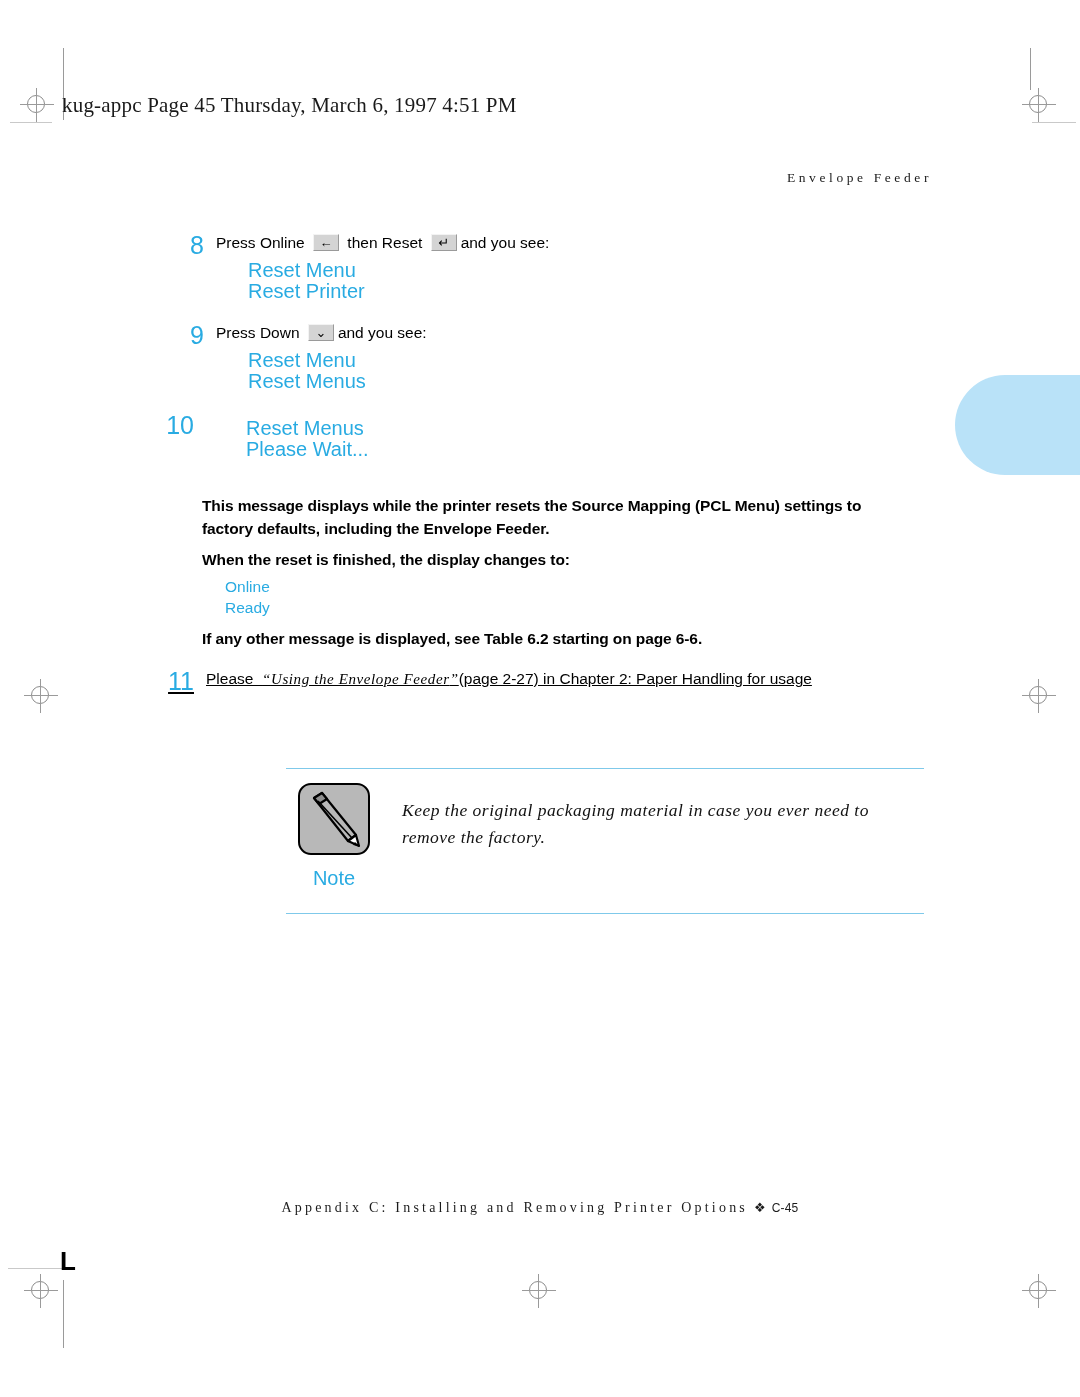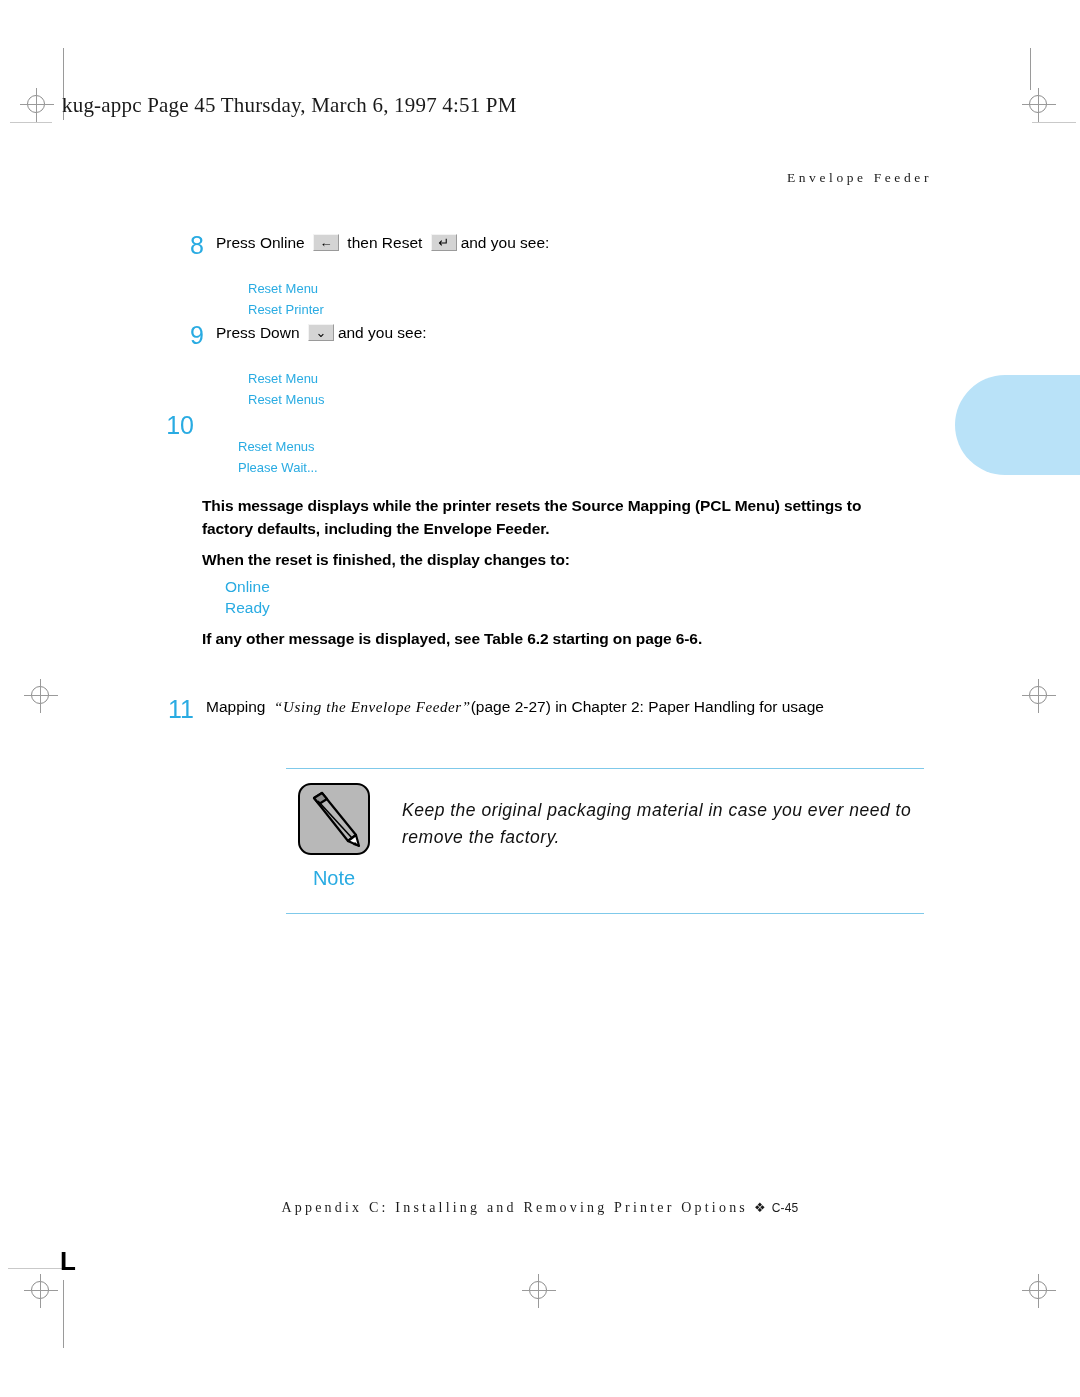"Reset Menu" .display-lines { font-size: 13px -> 20px; margin-top: 24px -> 6px }
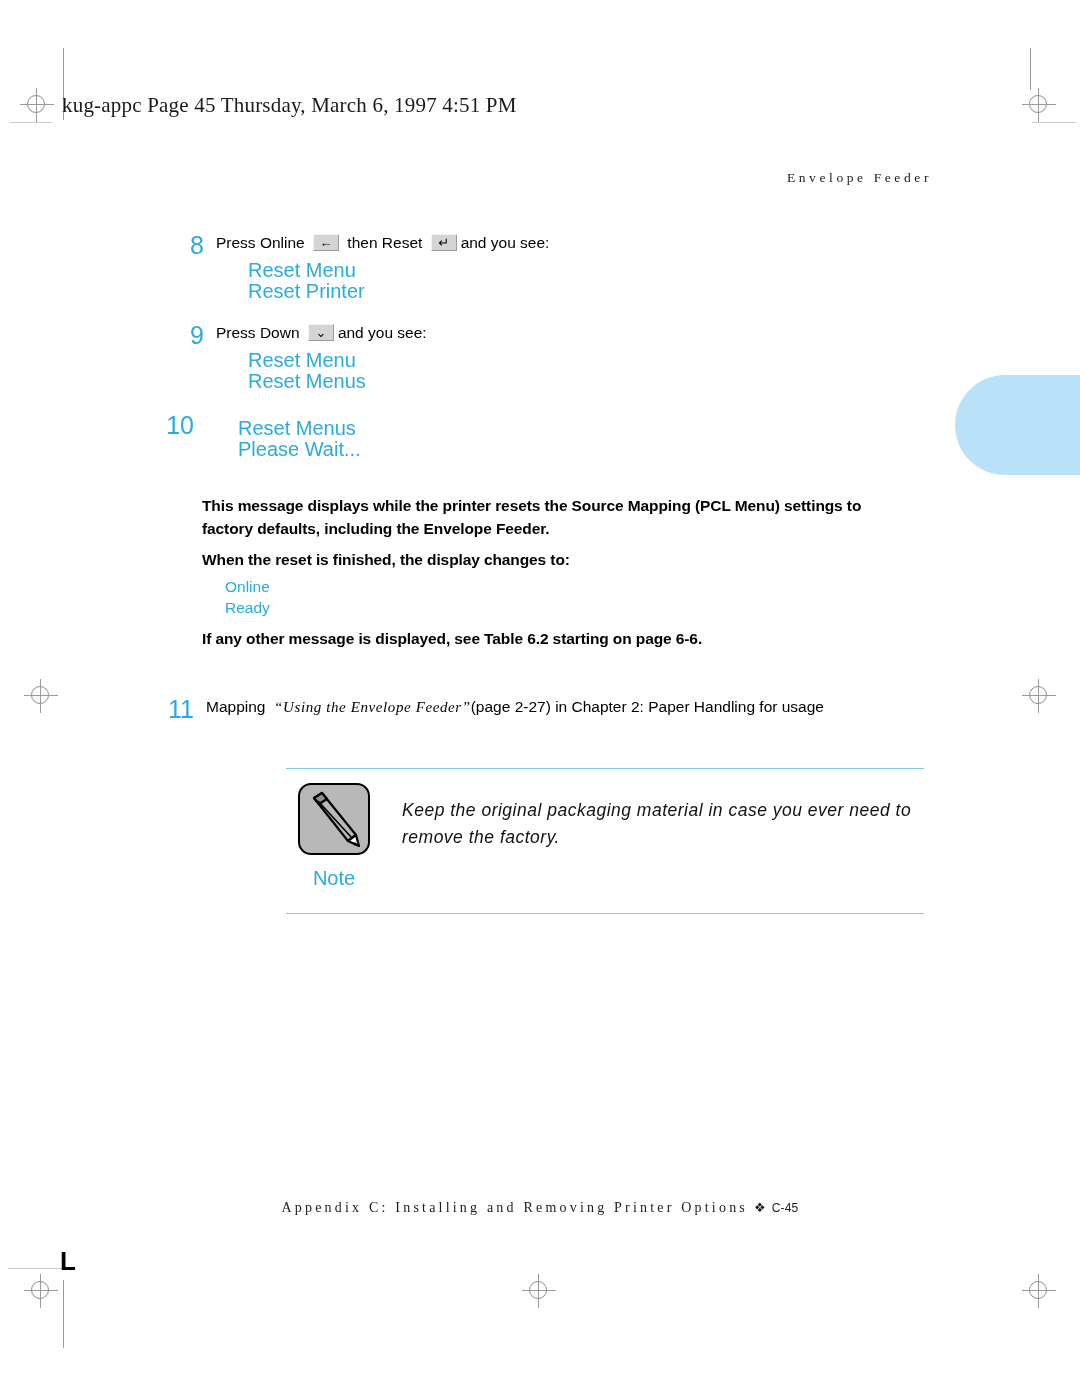"10" div.step { gap: none -> 8px }
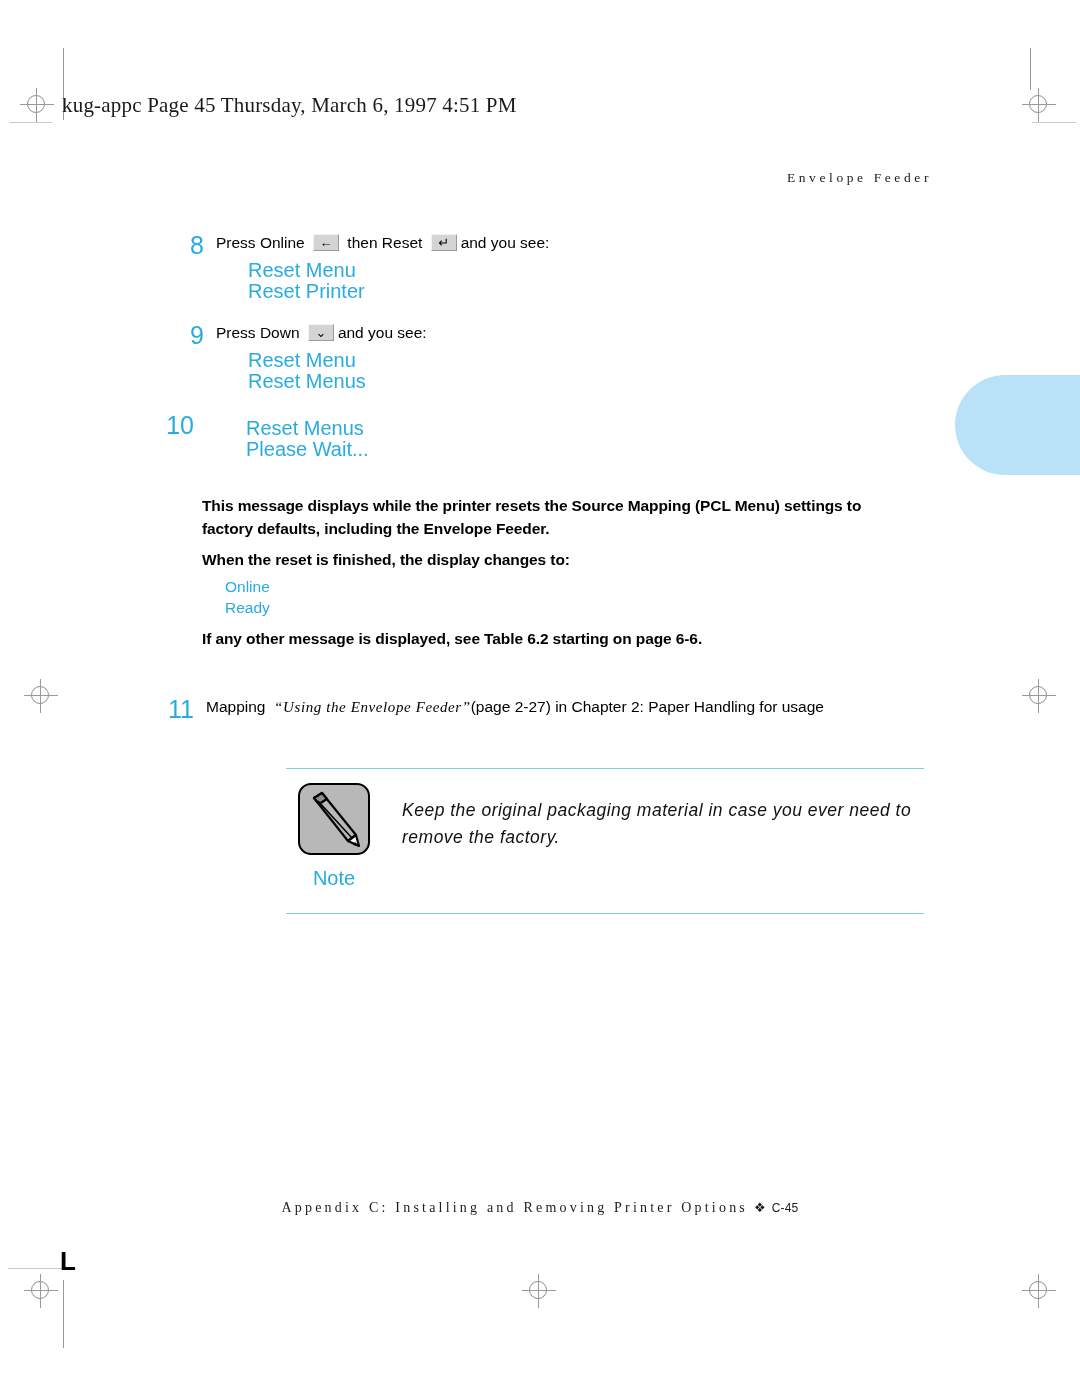"11" div.step { text-decoration: none -> underline; top: 696px -> 668px }
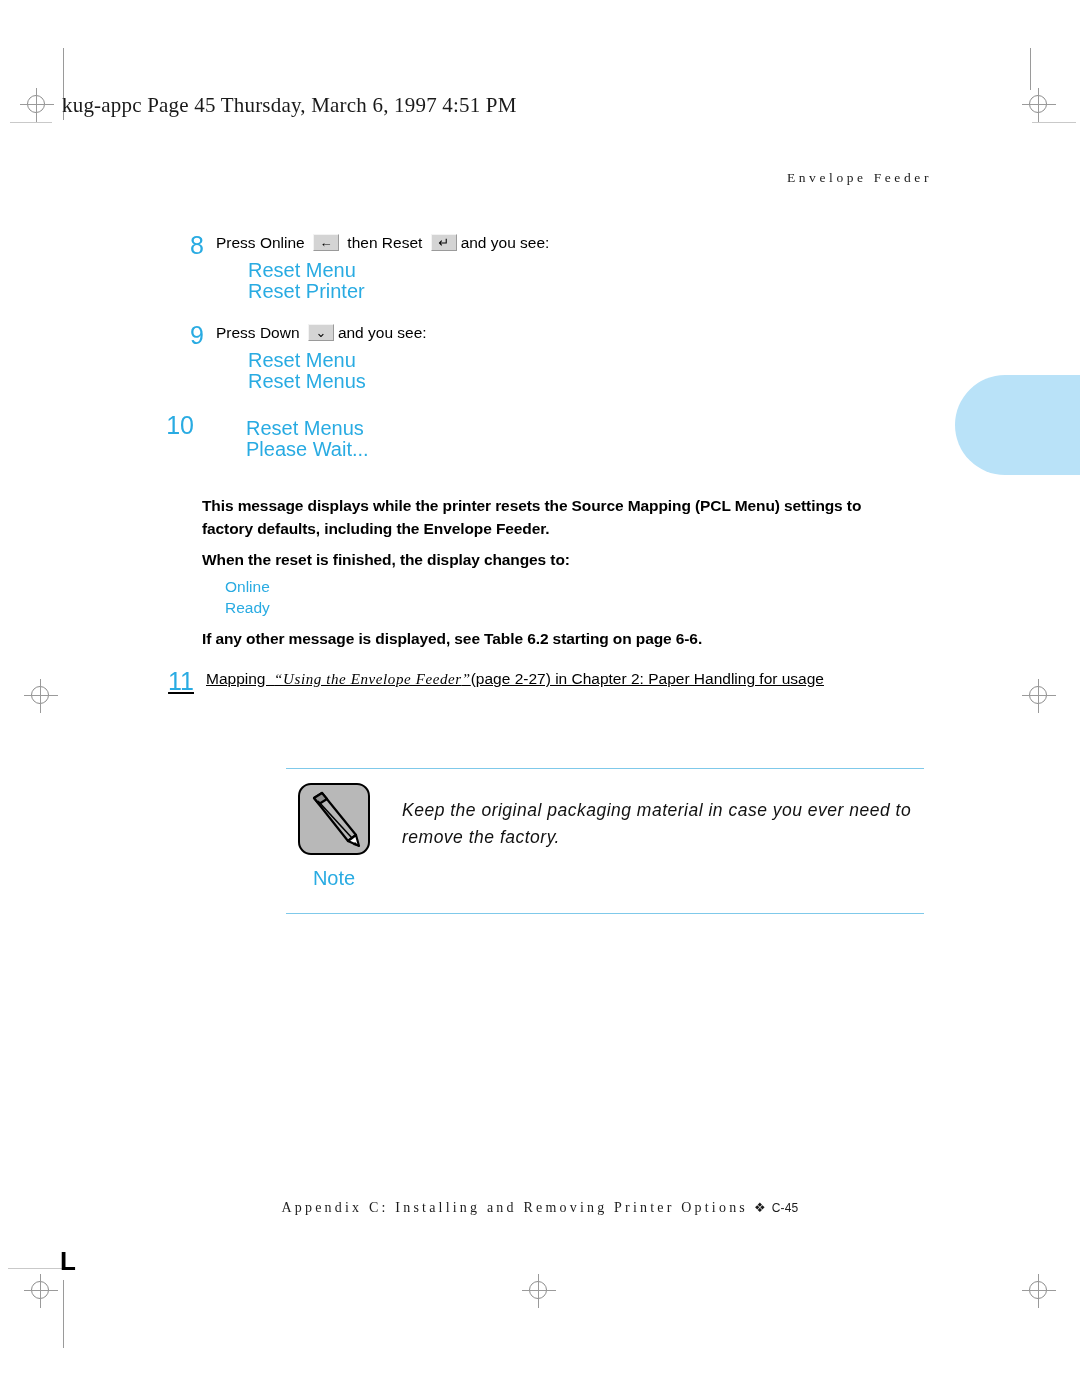"Mapping" span { text: Mapping -> Please }
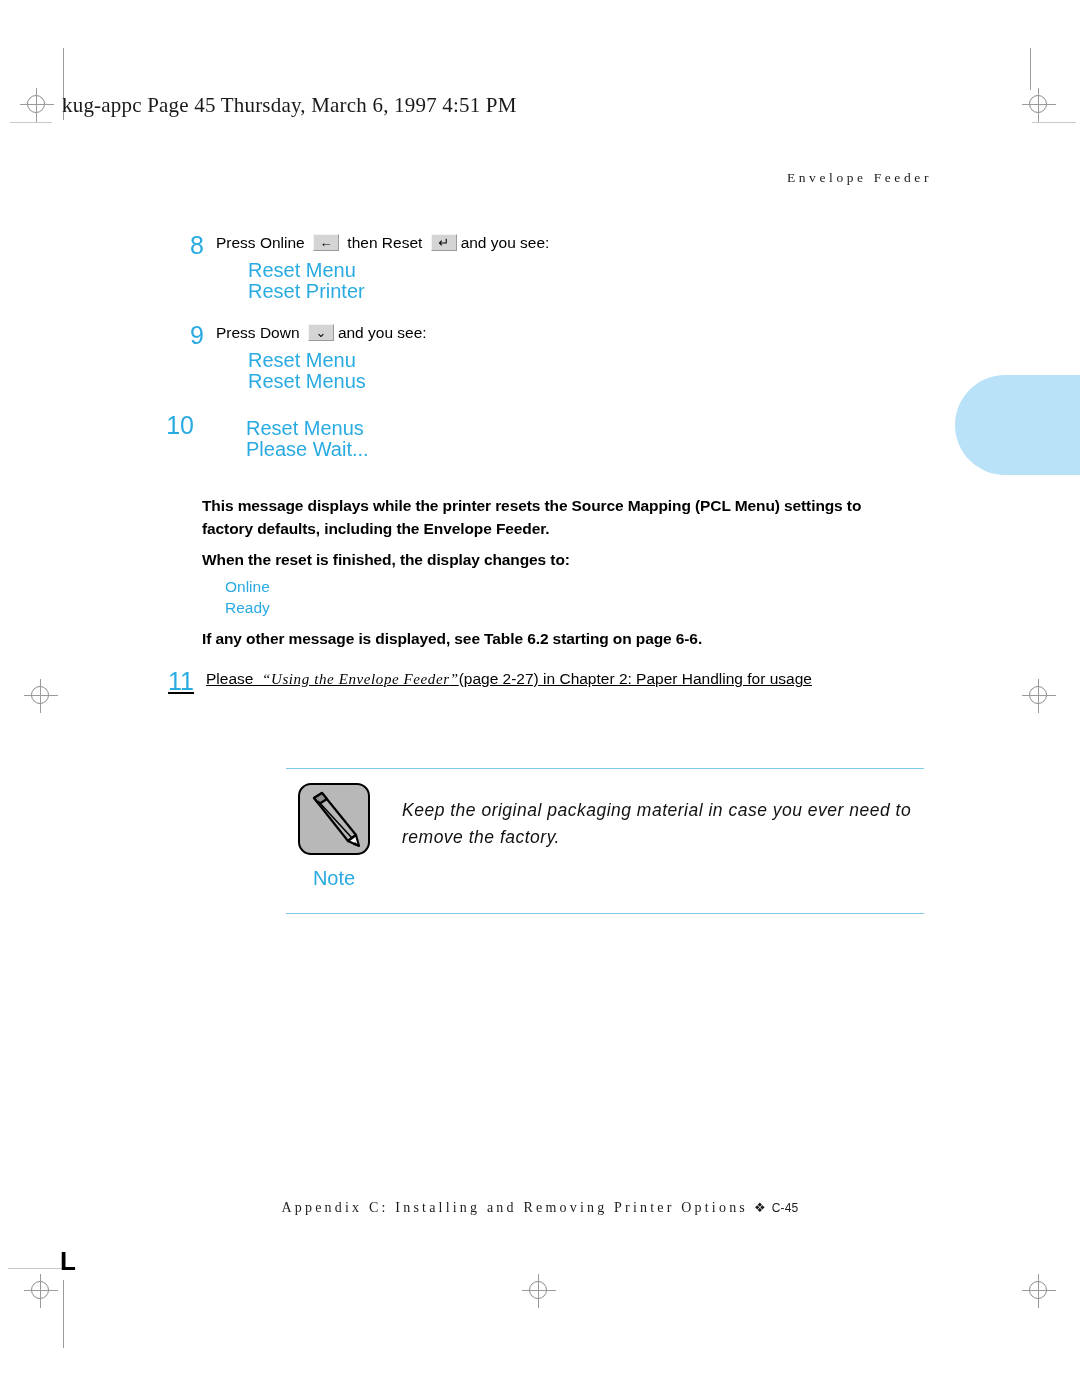"Keep the original packaging material" .note-text { font-family: Liberation Sans, sans-serif -> Liberation Serif, serif }
